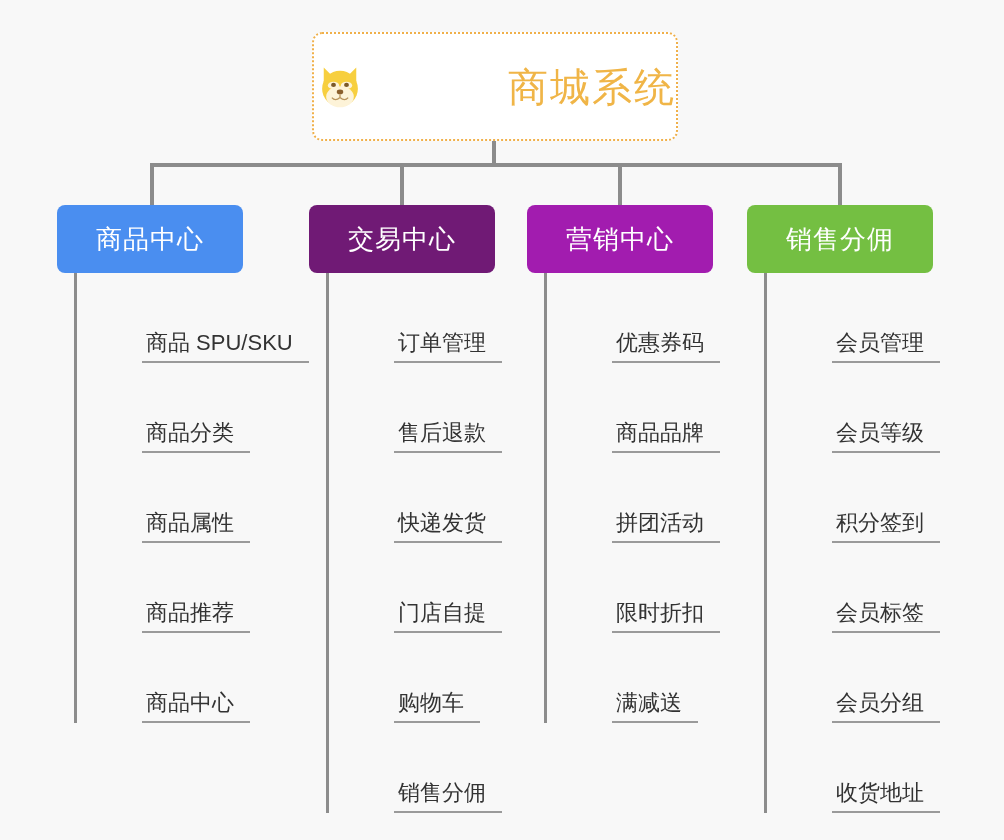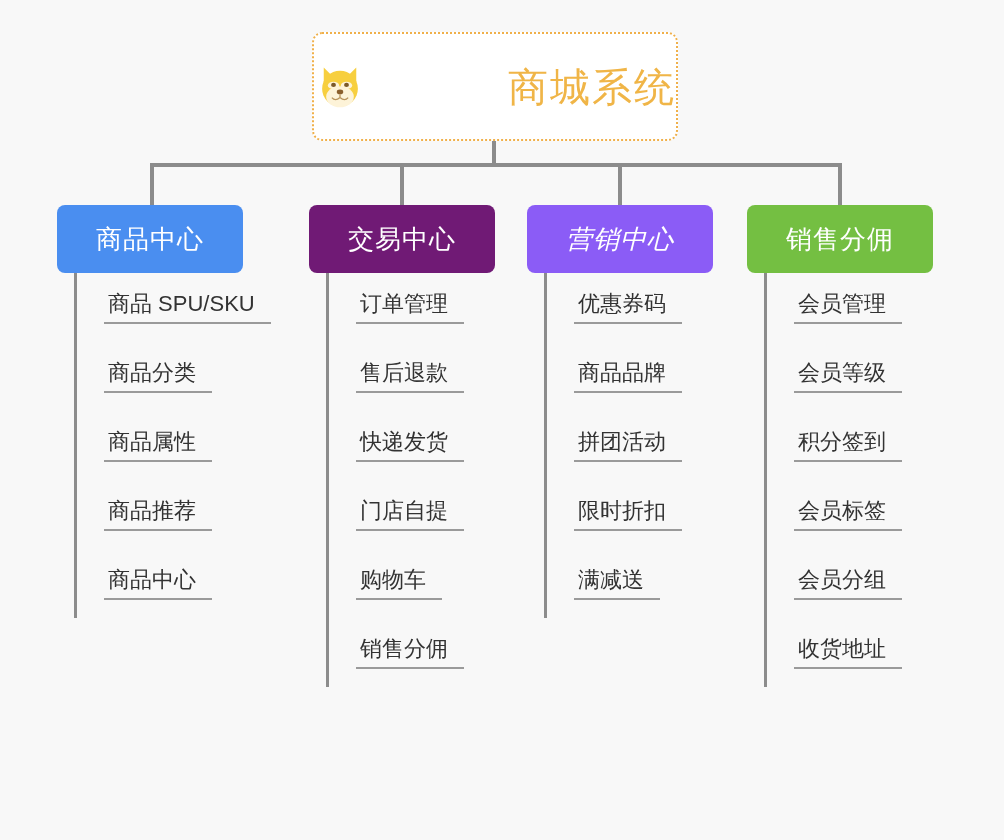"营销中心" .branch-2 .branch-header { background: #8b5cf6 -> #a21caf; font-style: italic -> none }
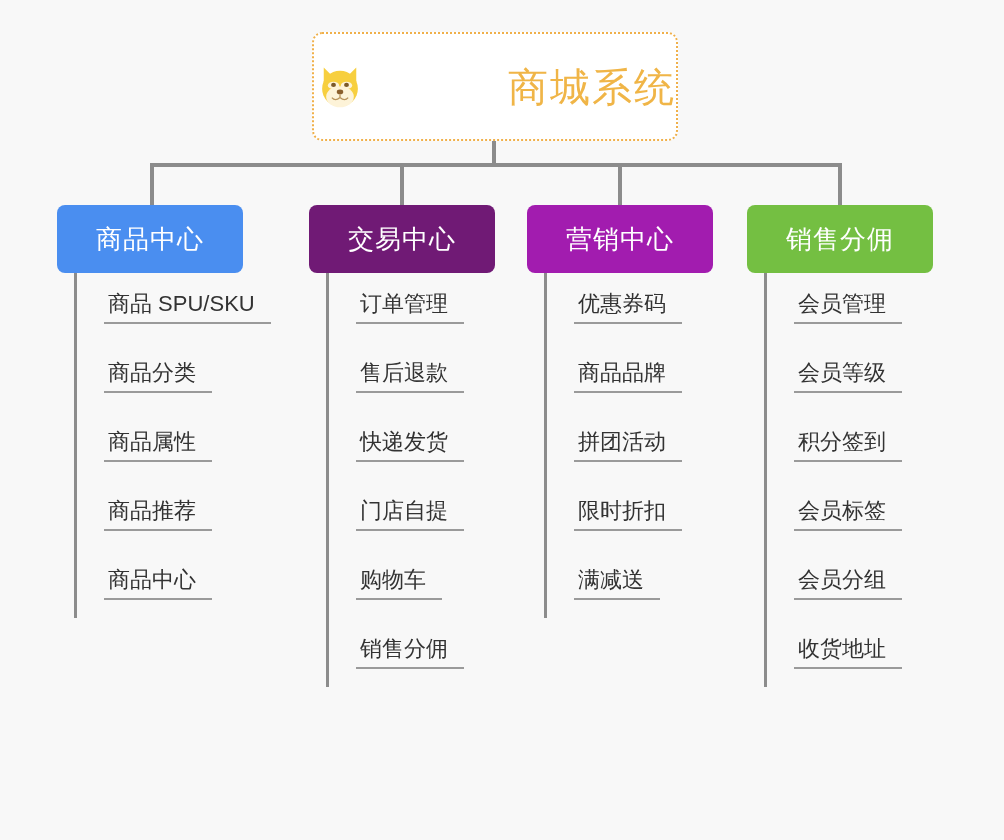"商品 SPU/SKU" .leaf-item { align-items: center -> flex-end; height: 69px -> 90px; padding-left: none -> 38px }
